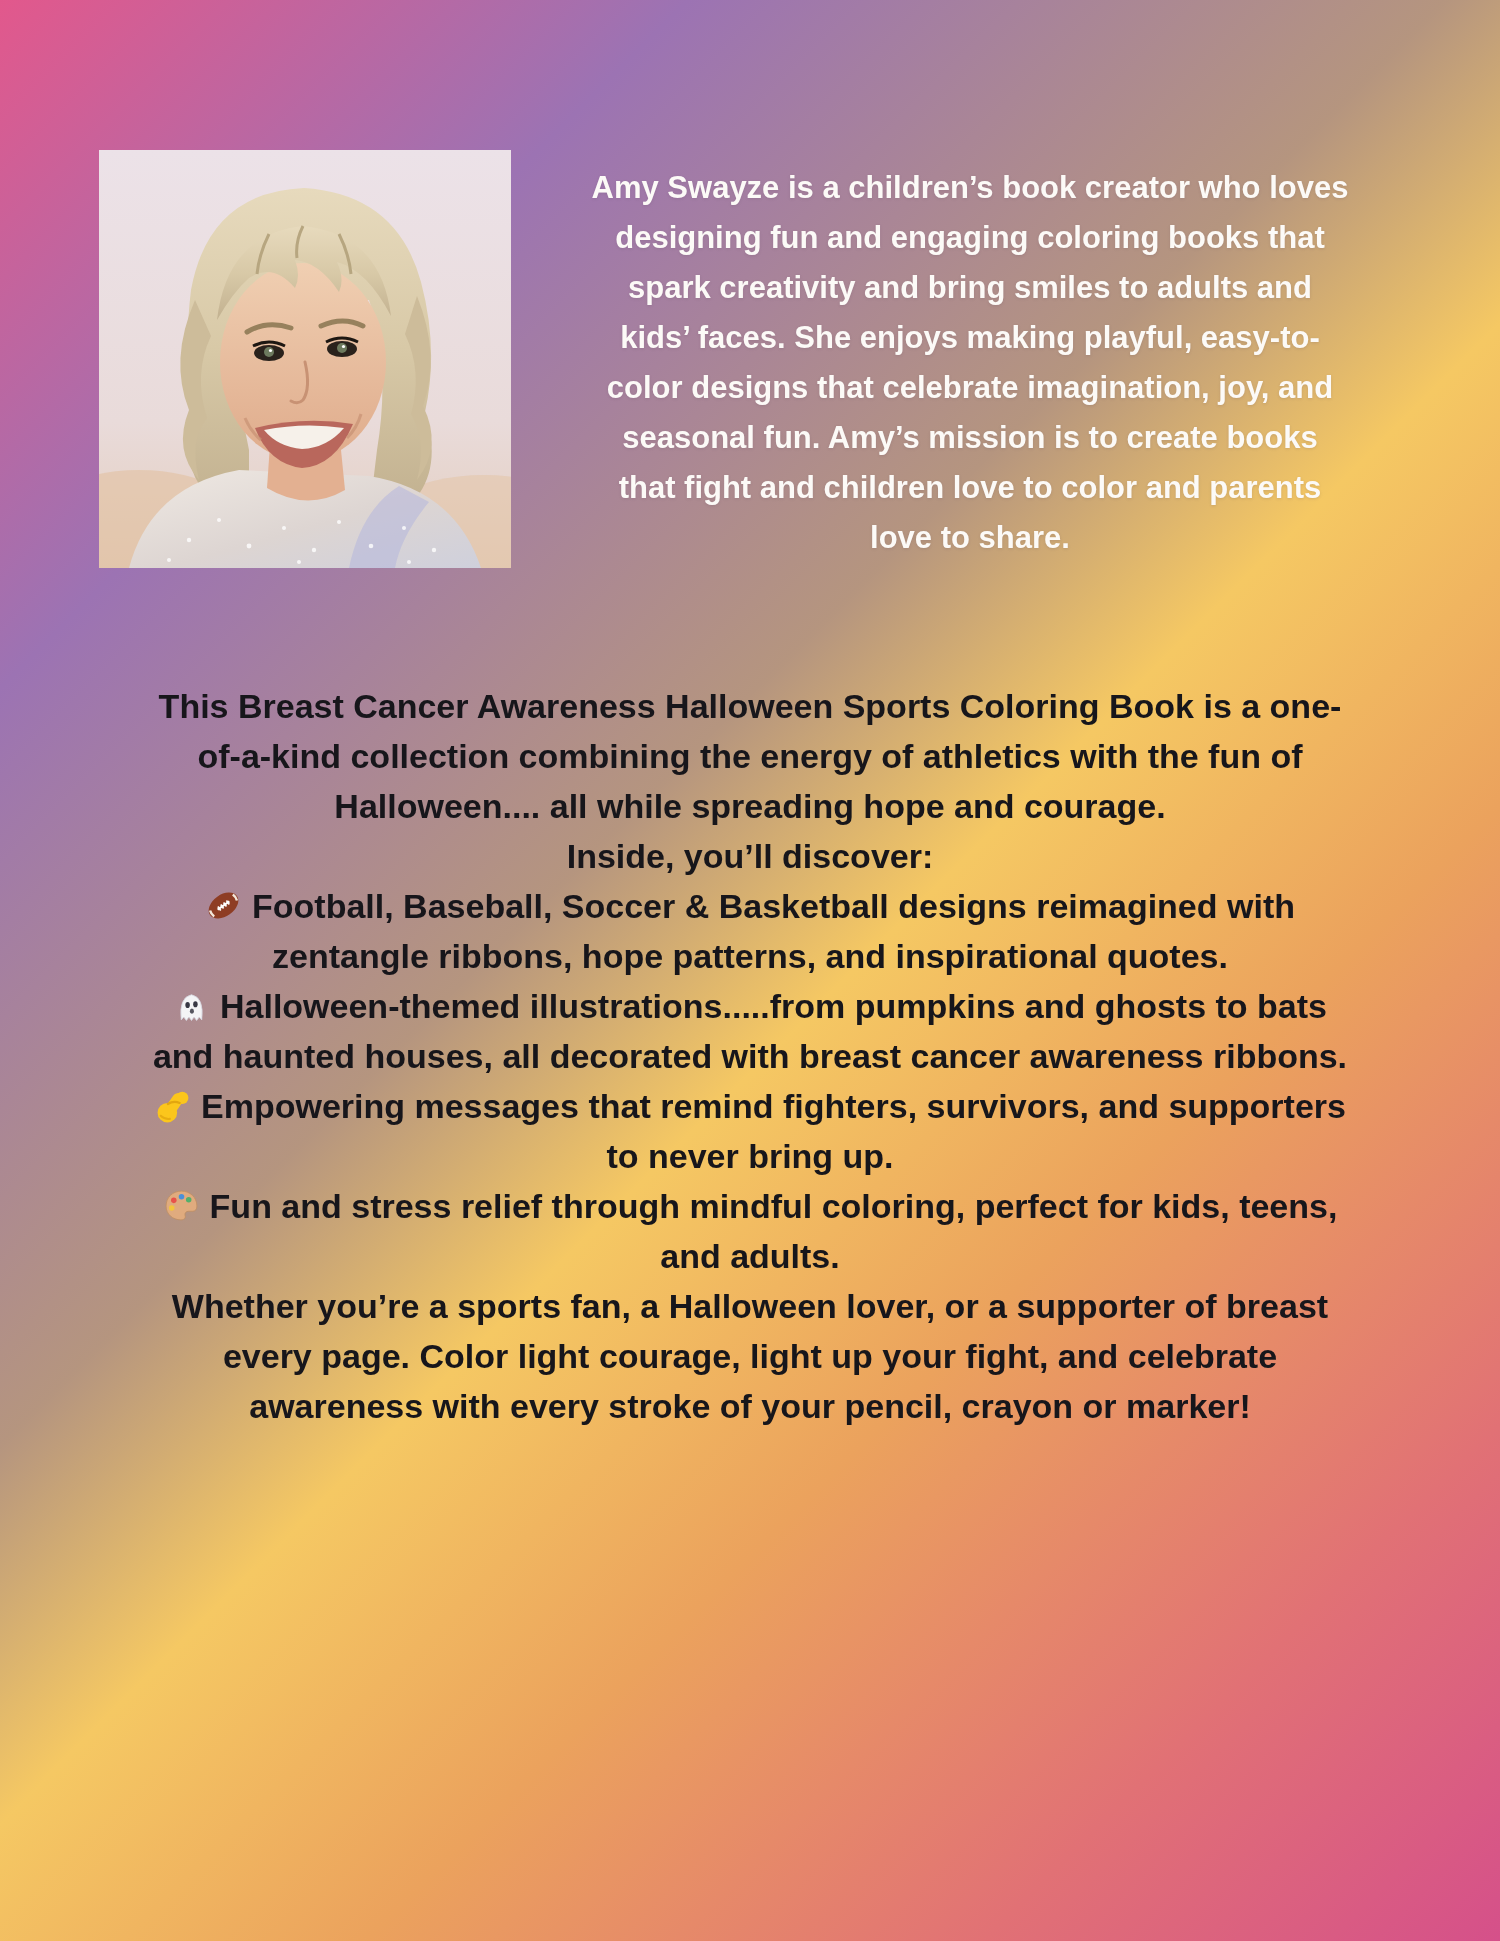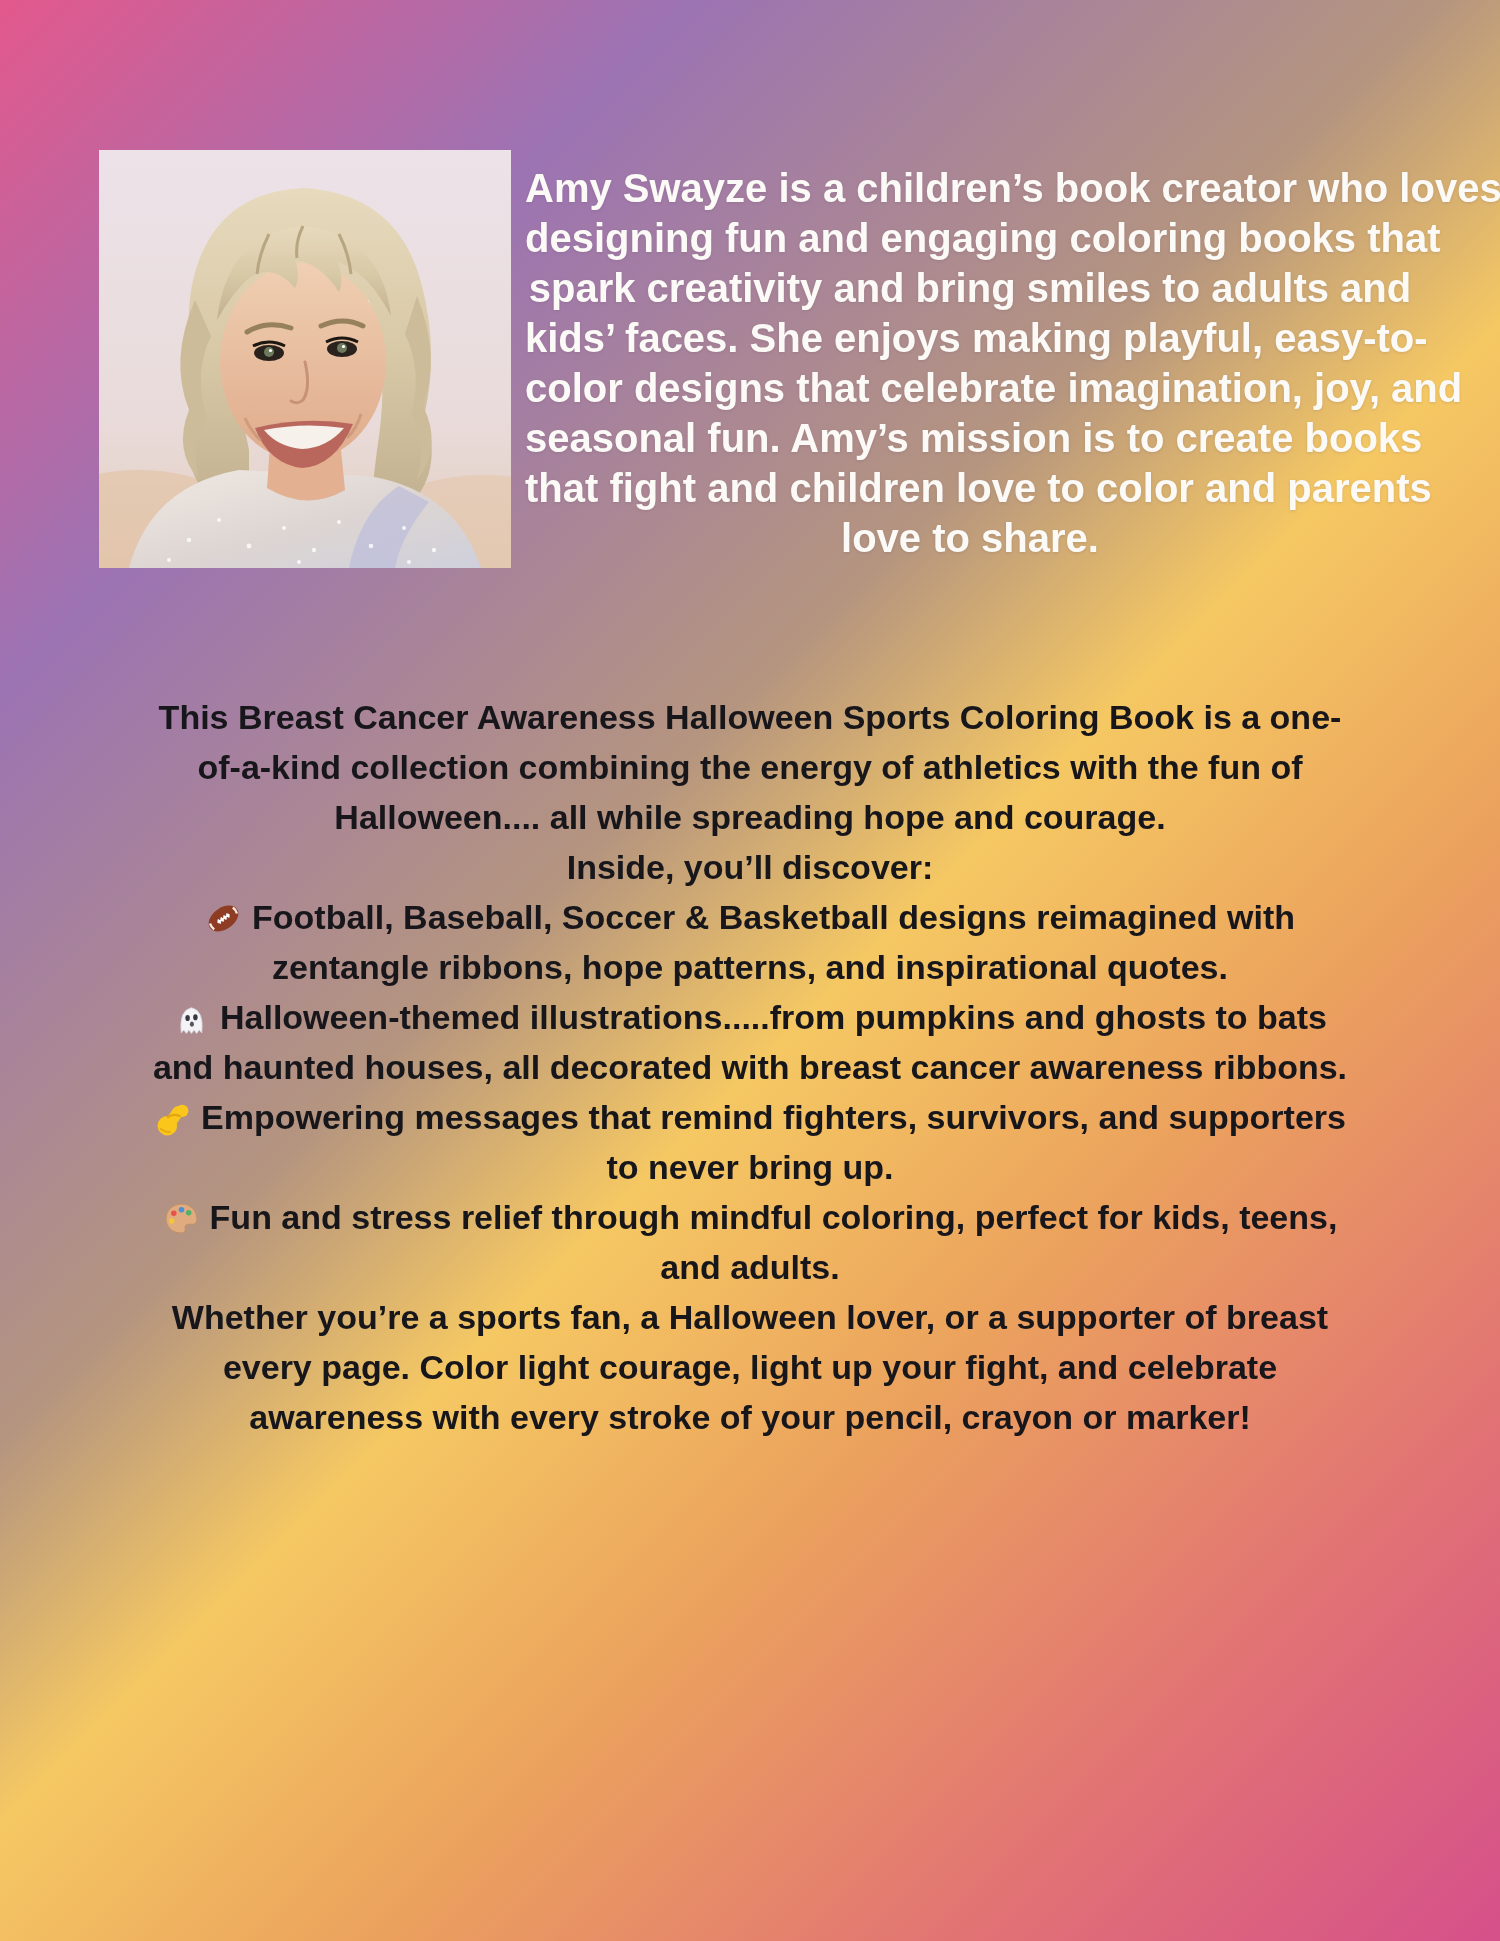"Amy Swayze is a children’s" .bio { font-size: 40px -> 31px }
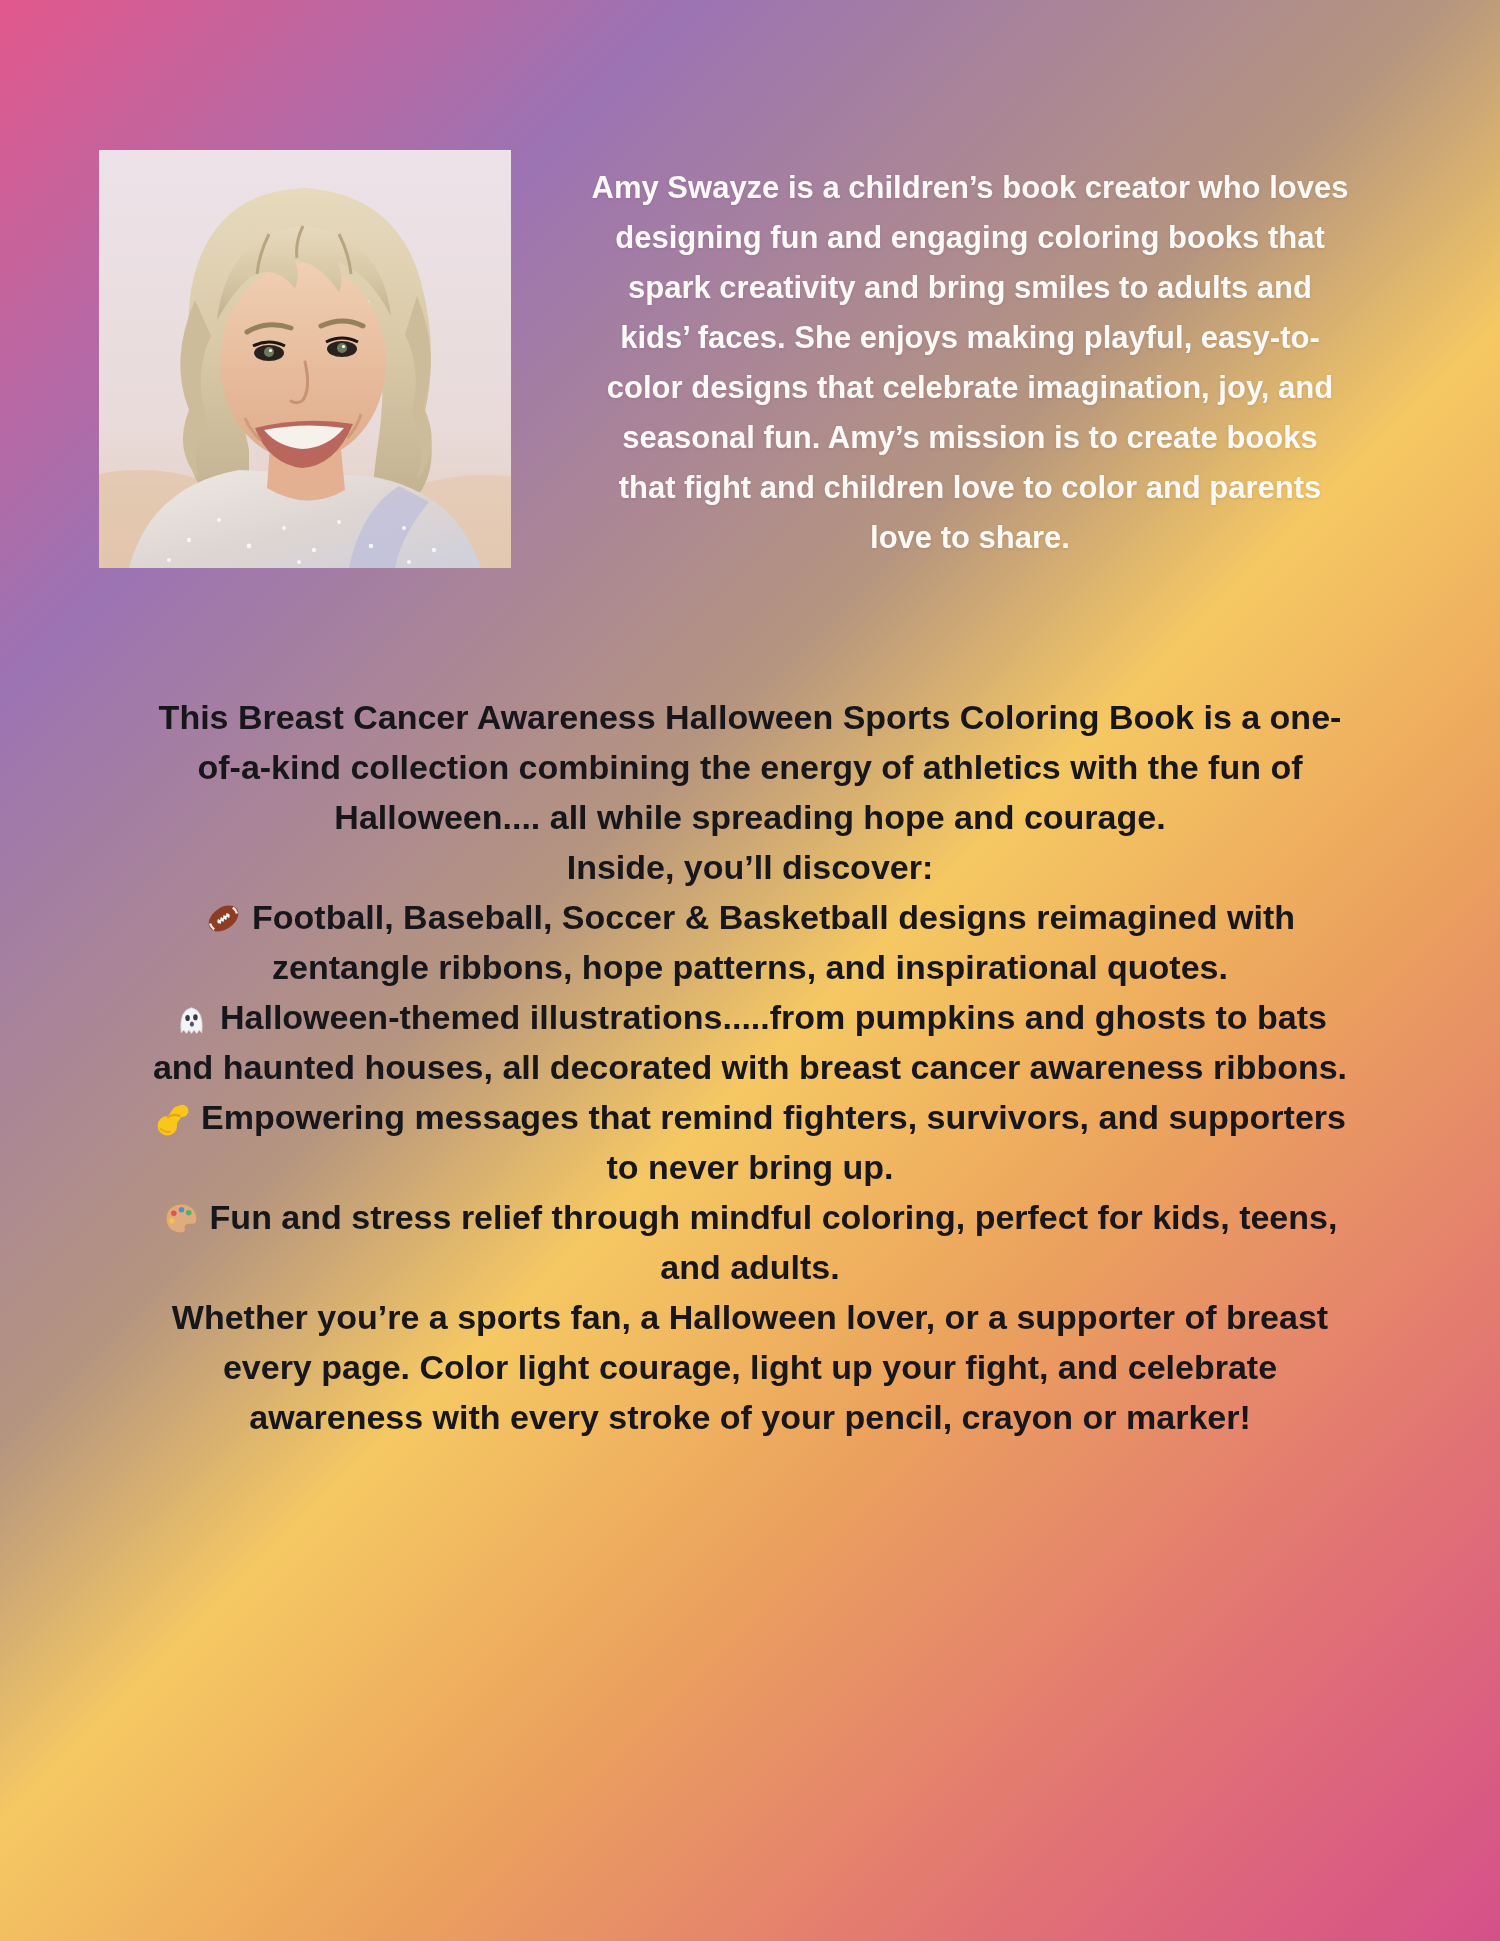"This Breast Cancer Awareness Halloween" .desc .bline { align-items: flex-end -> flex-start }
